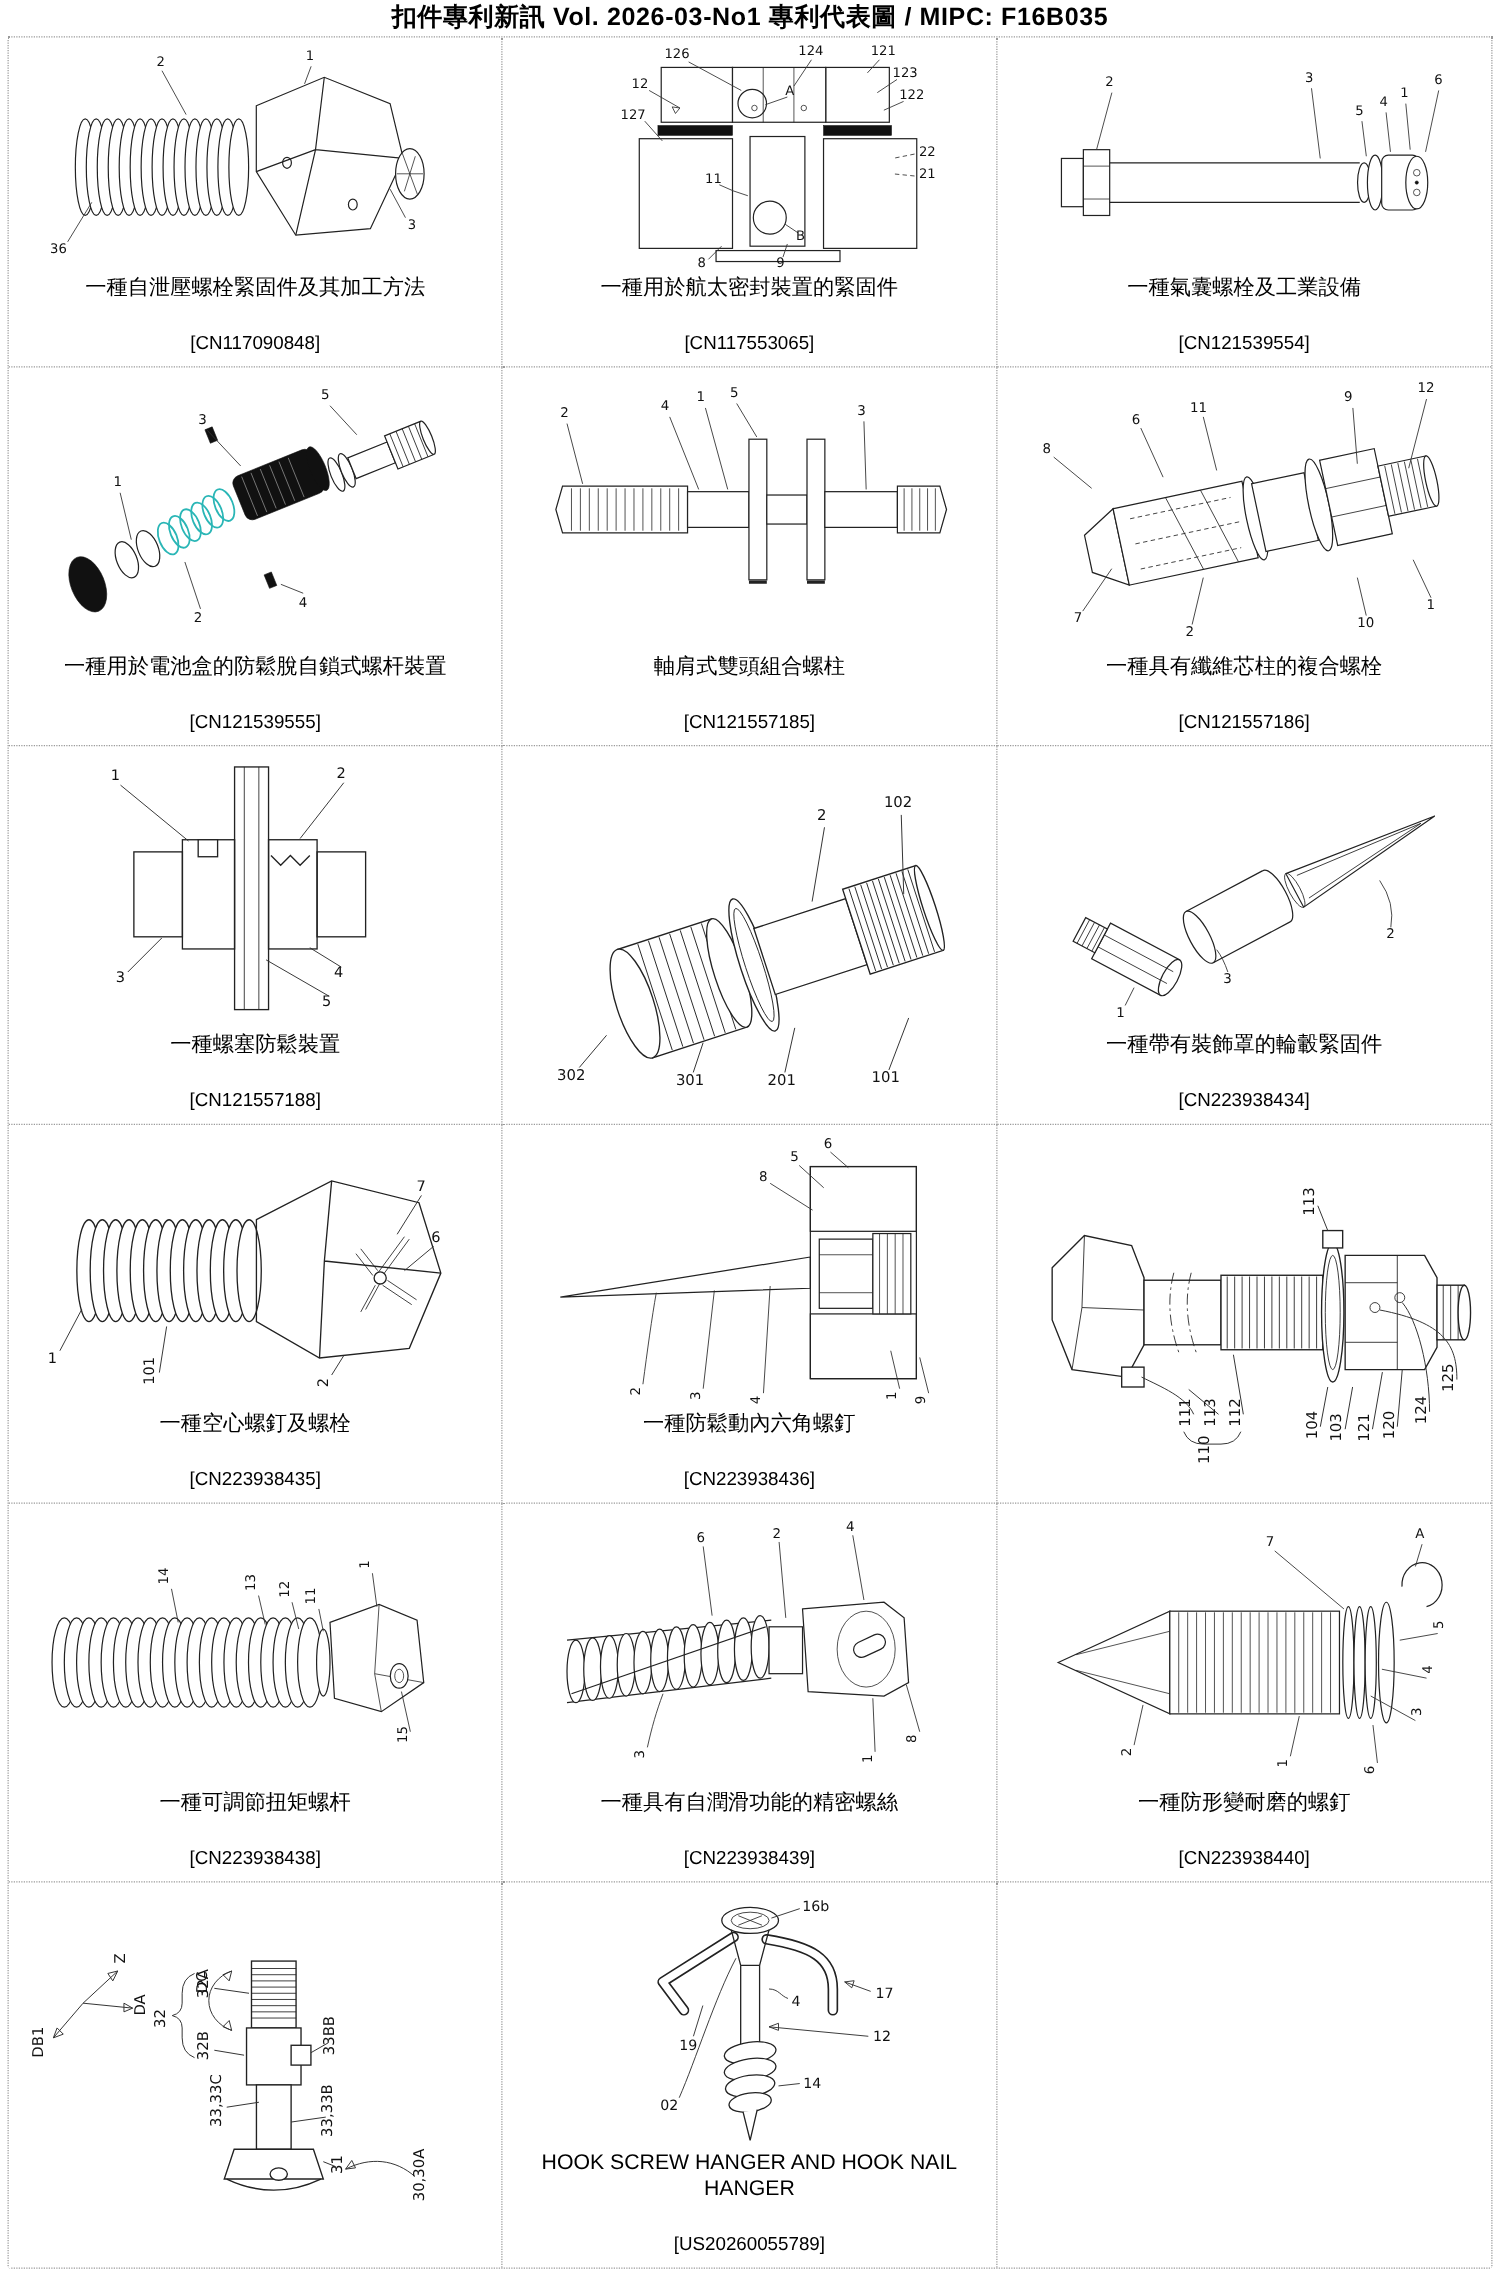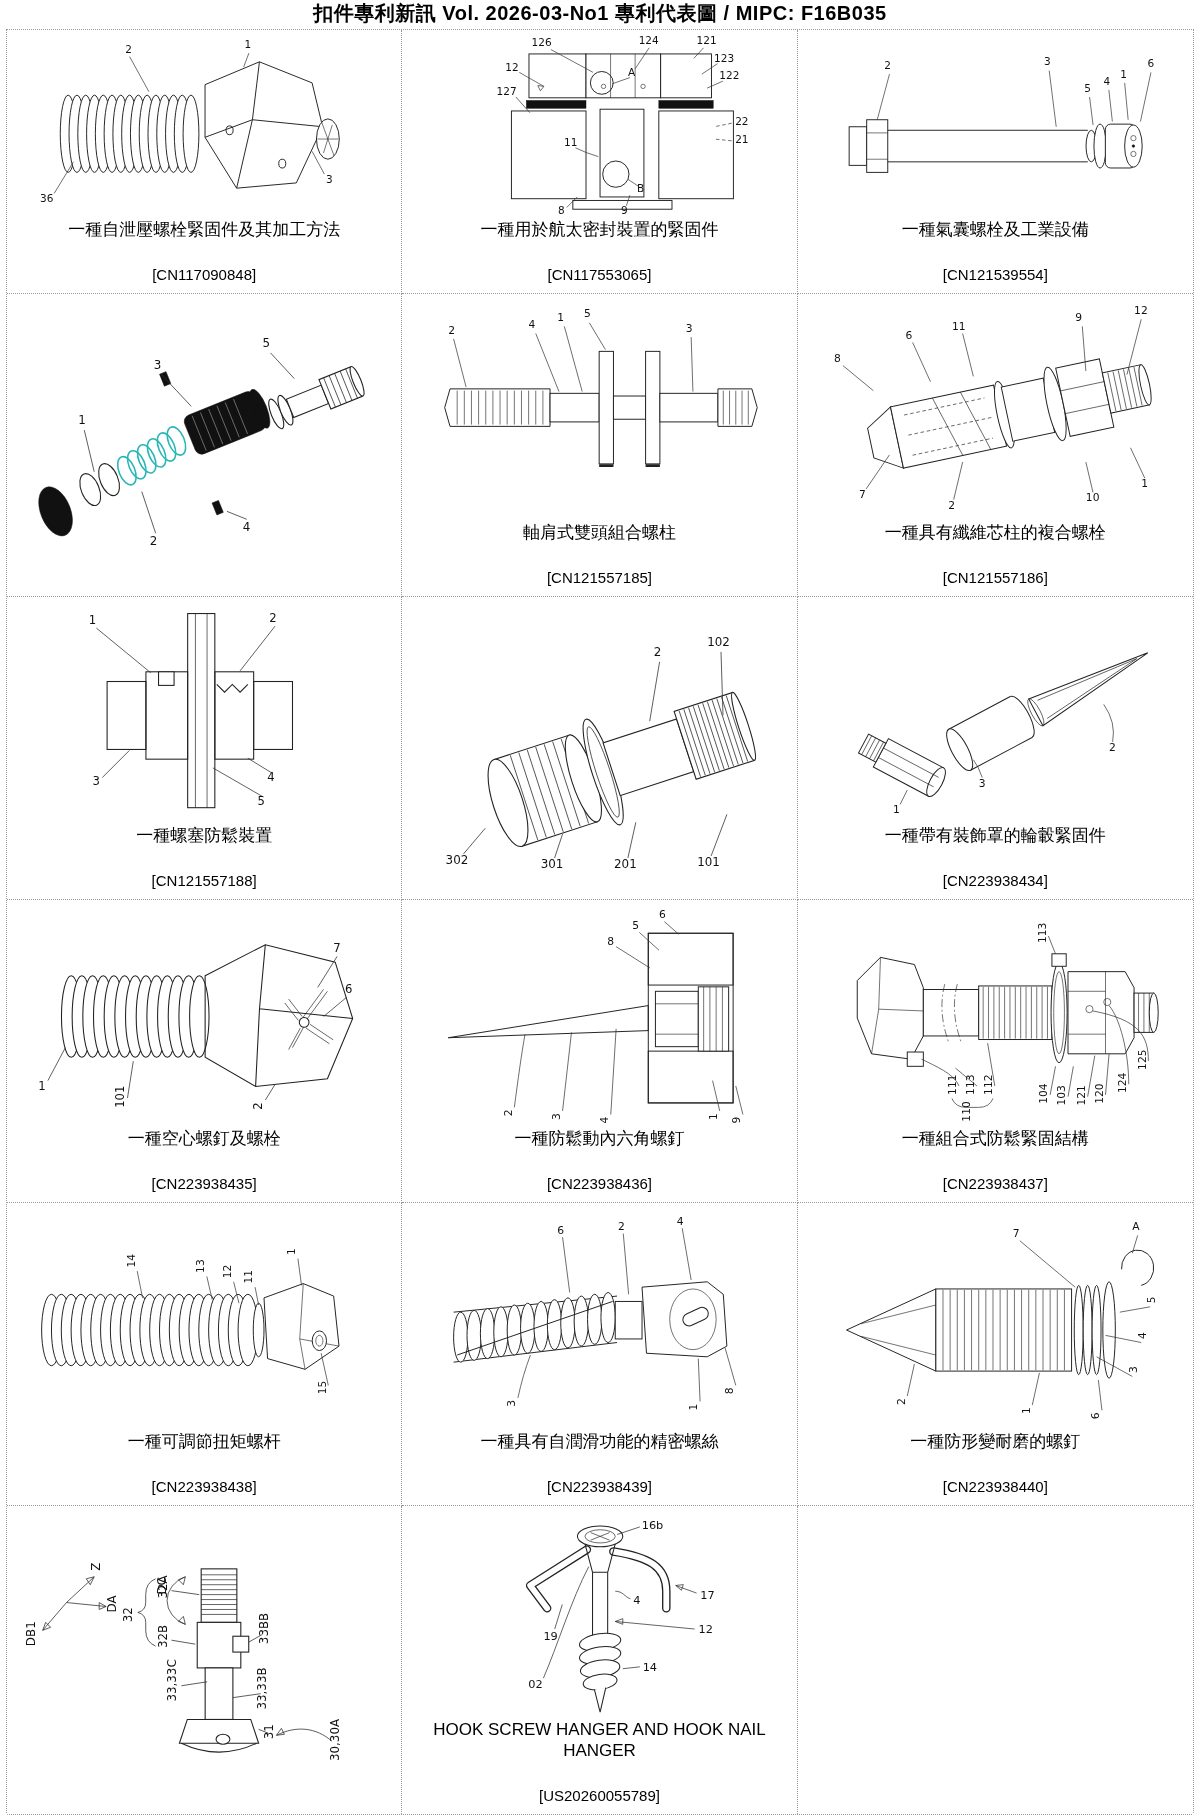"一種用於電池盒的防鬆脫自鎖式螺杆裝置" div.cap { html: none -> <div> <div>一種用於電池盒的防鬆脫自鎖式螺杆裝置</div> <div>[CN121539555]</div> </div> }
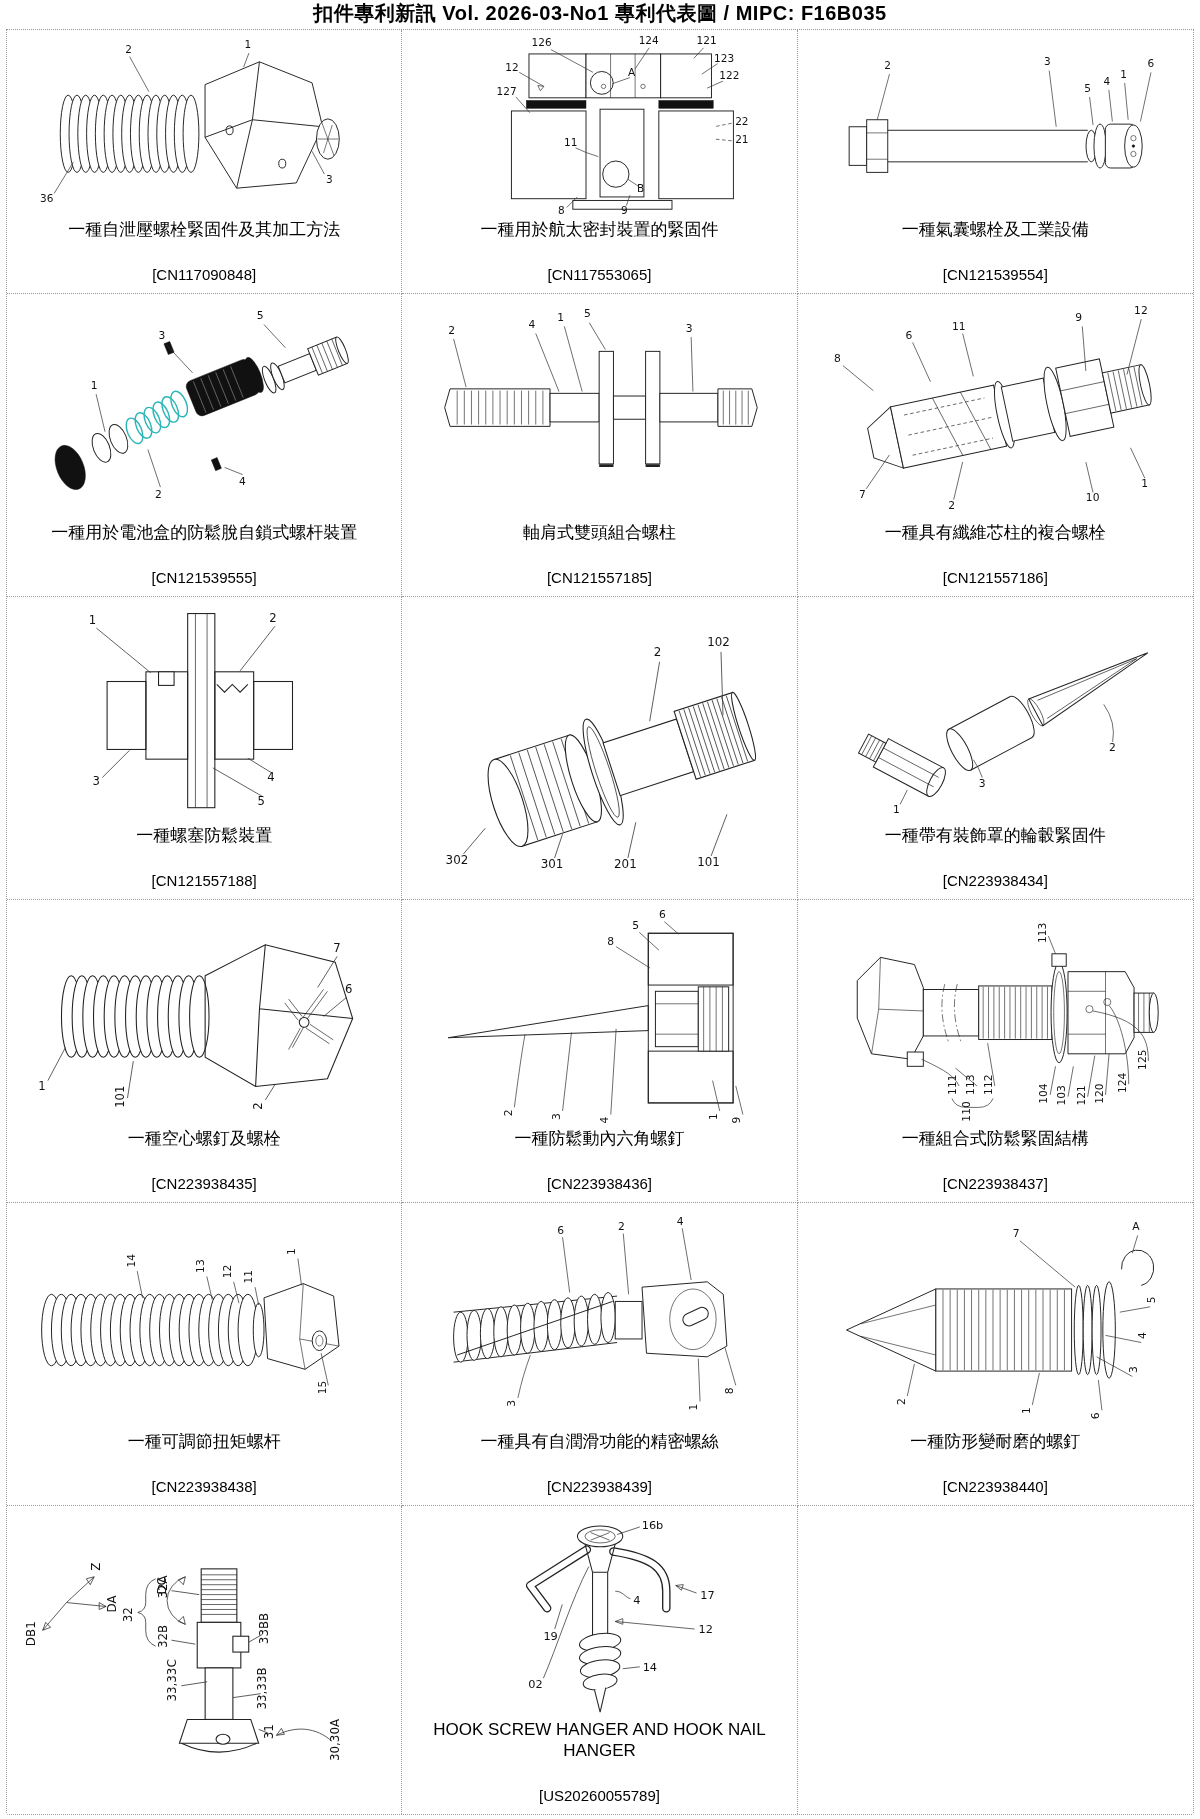"一種組合式防鬆緊固結構" div.cap { html: <div> <div>一種組合式防鬆緊固結構</div> <div>[CN223938437]</div> </div> -> none }
